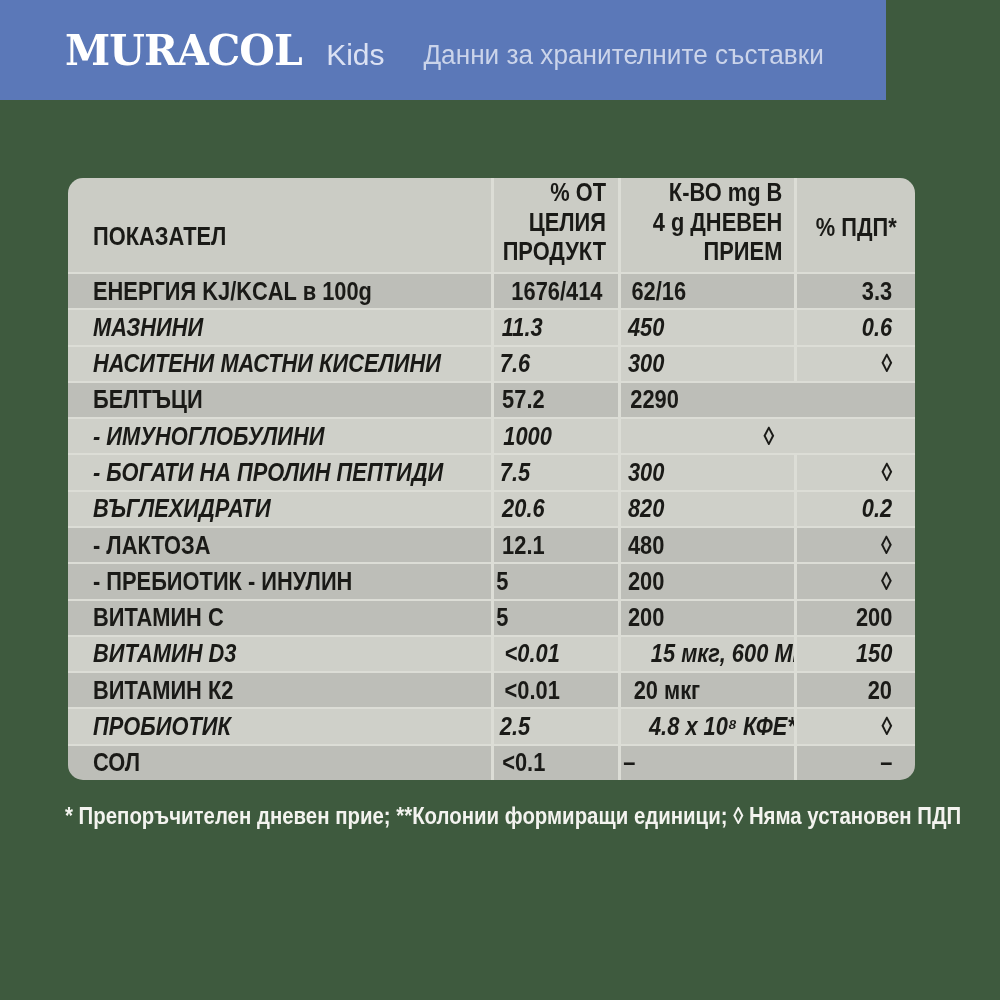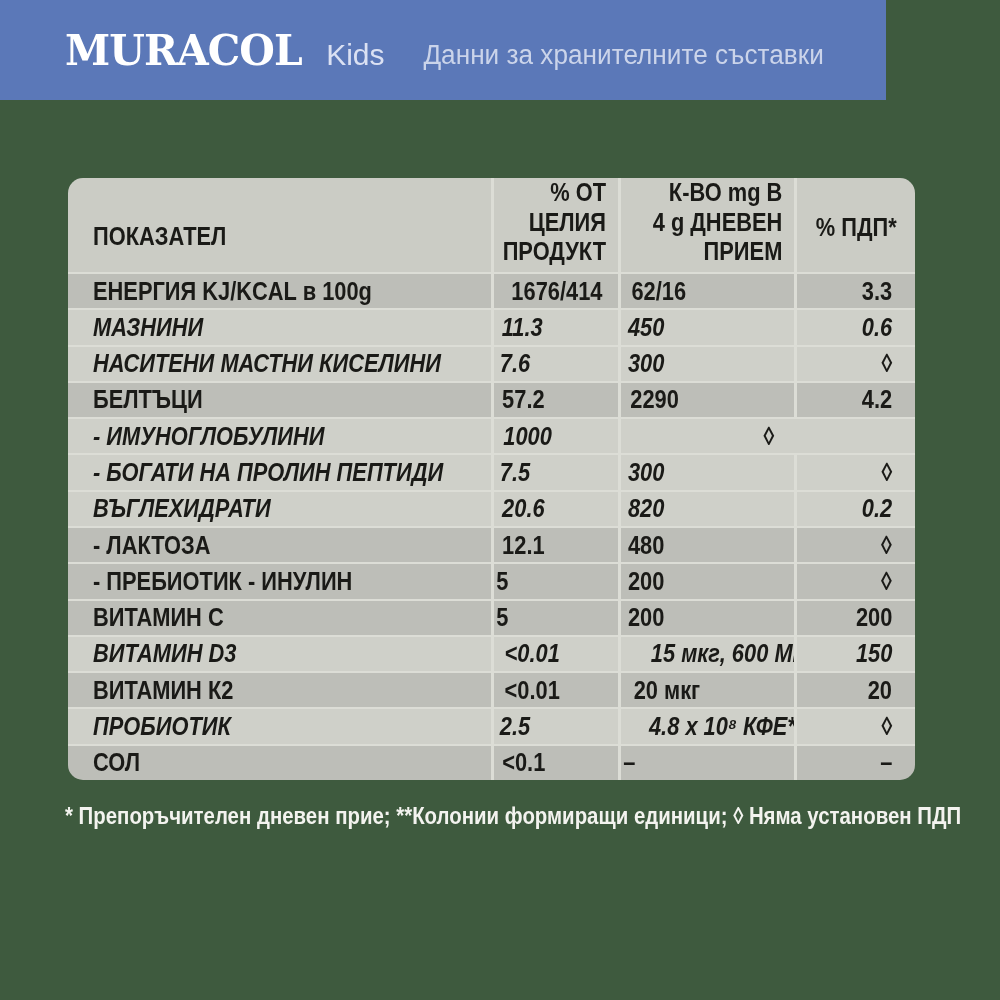"4.2" div.td { html: <div> <span>4.2</span> </div> -> none }
